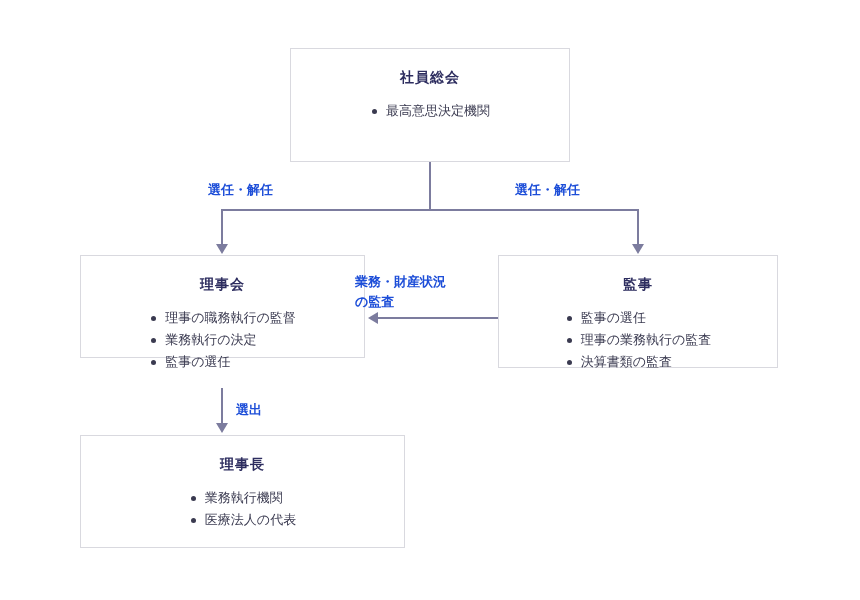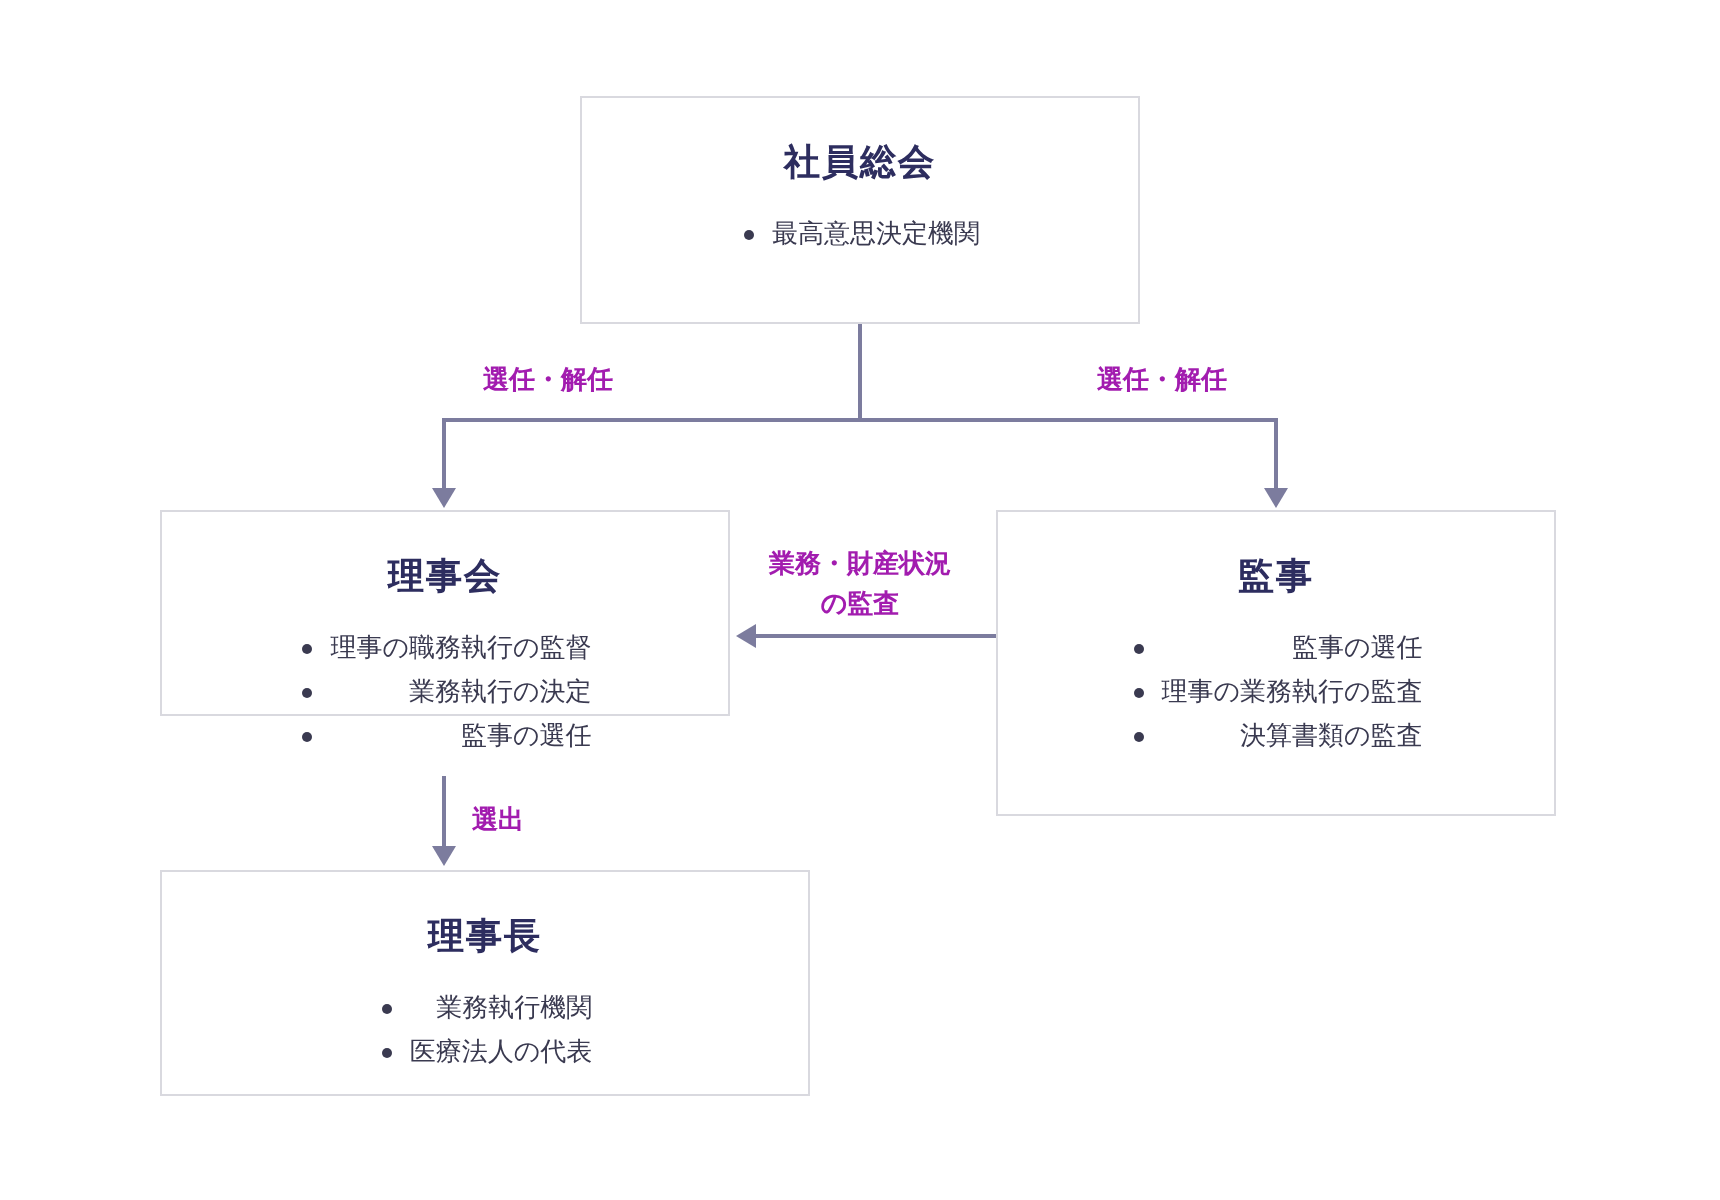"社員総会" .node-title { font-size: 18px -> 14px }
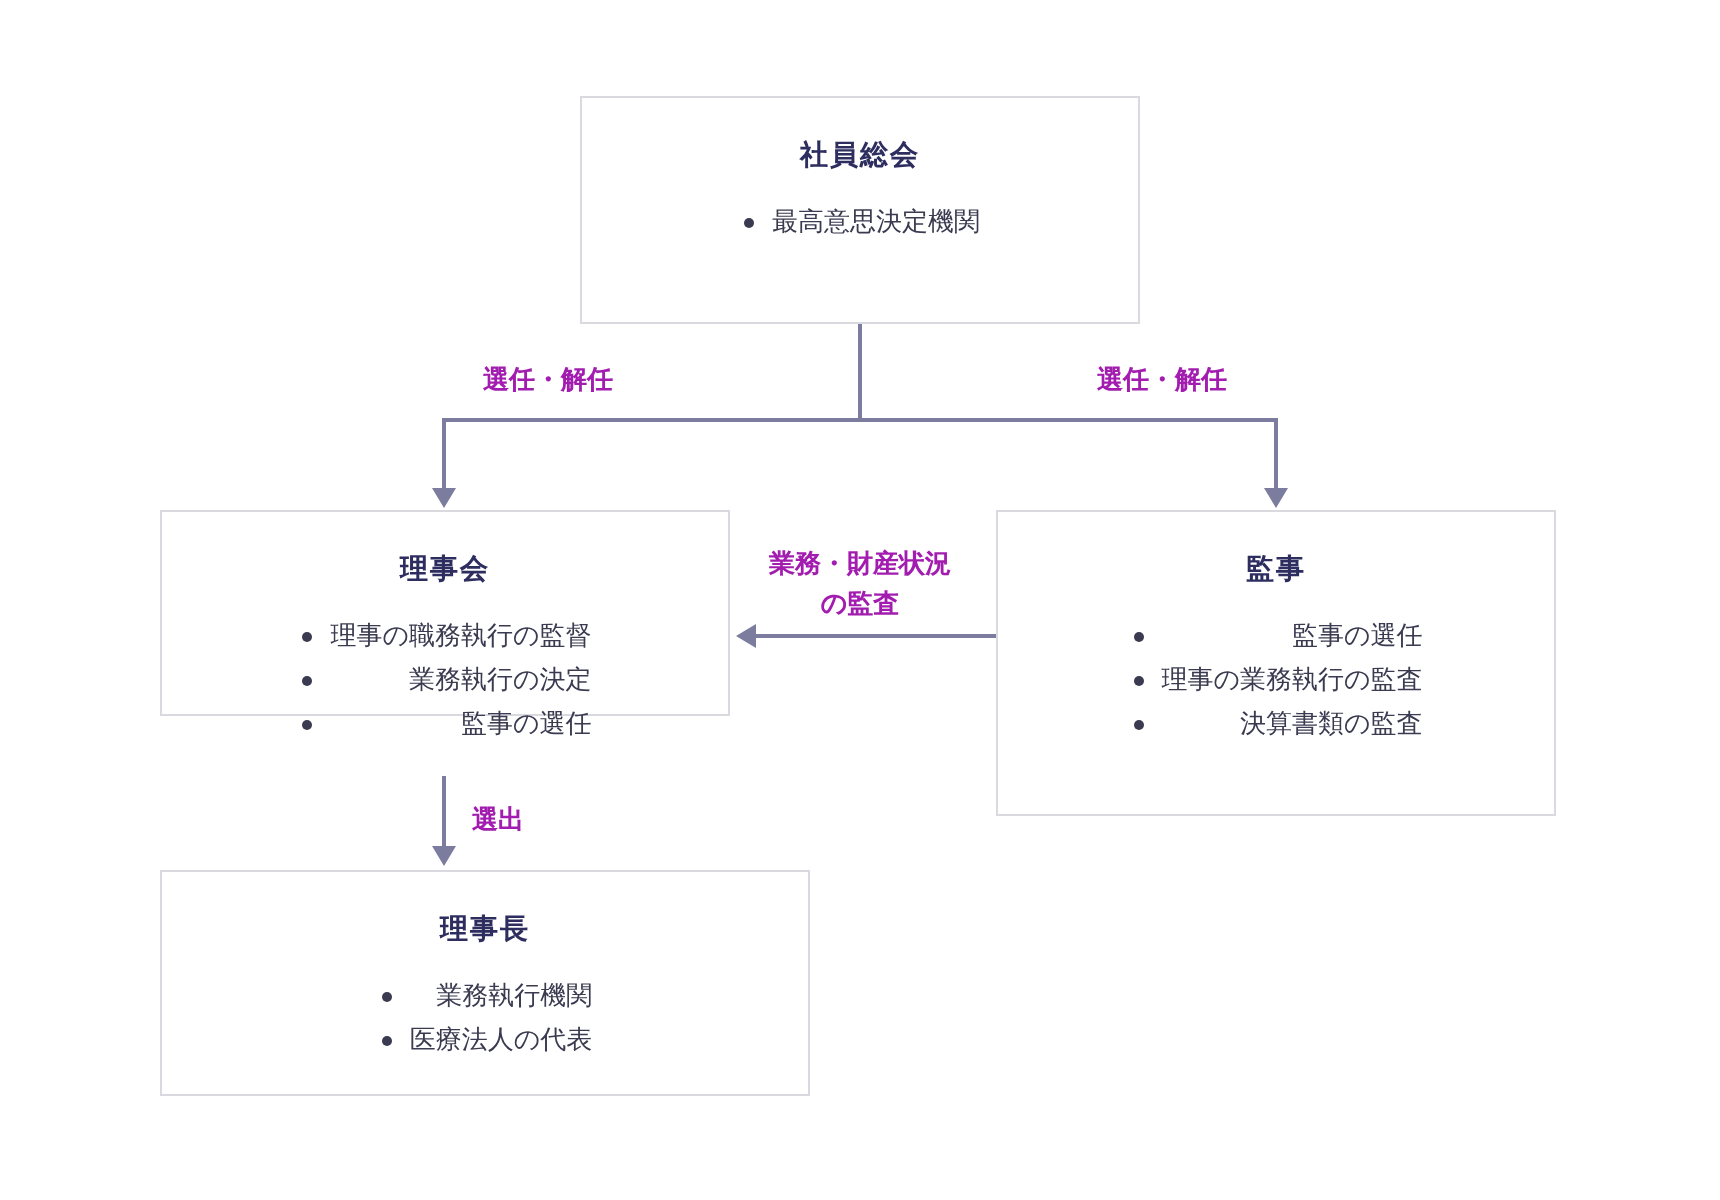"最高意思決定機関" .node-items { text-align: right -> none }
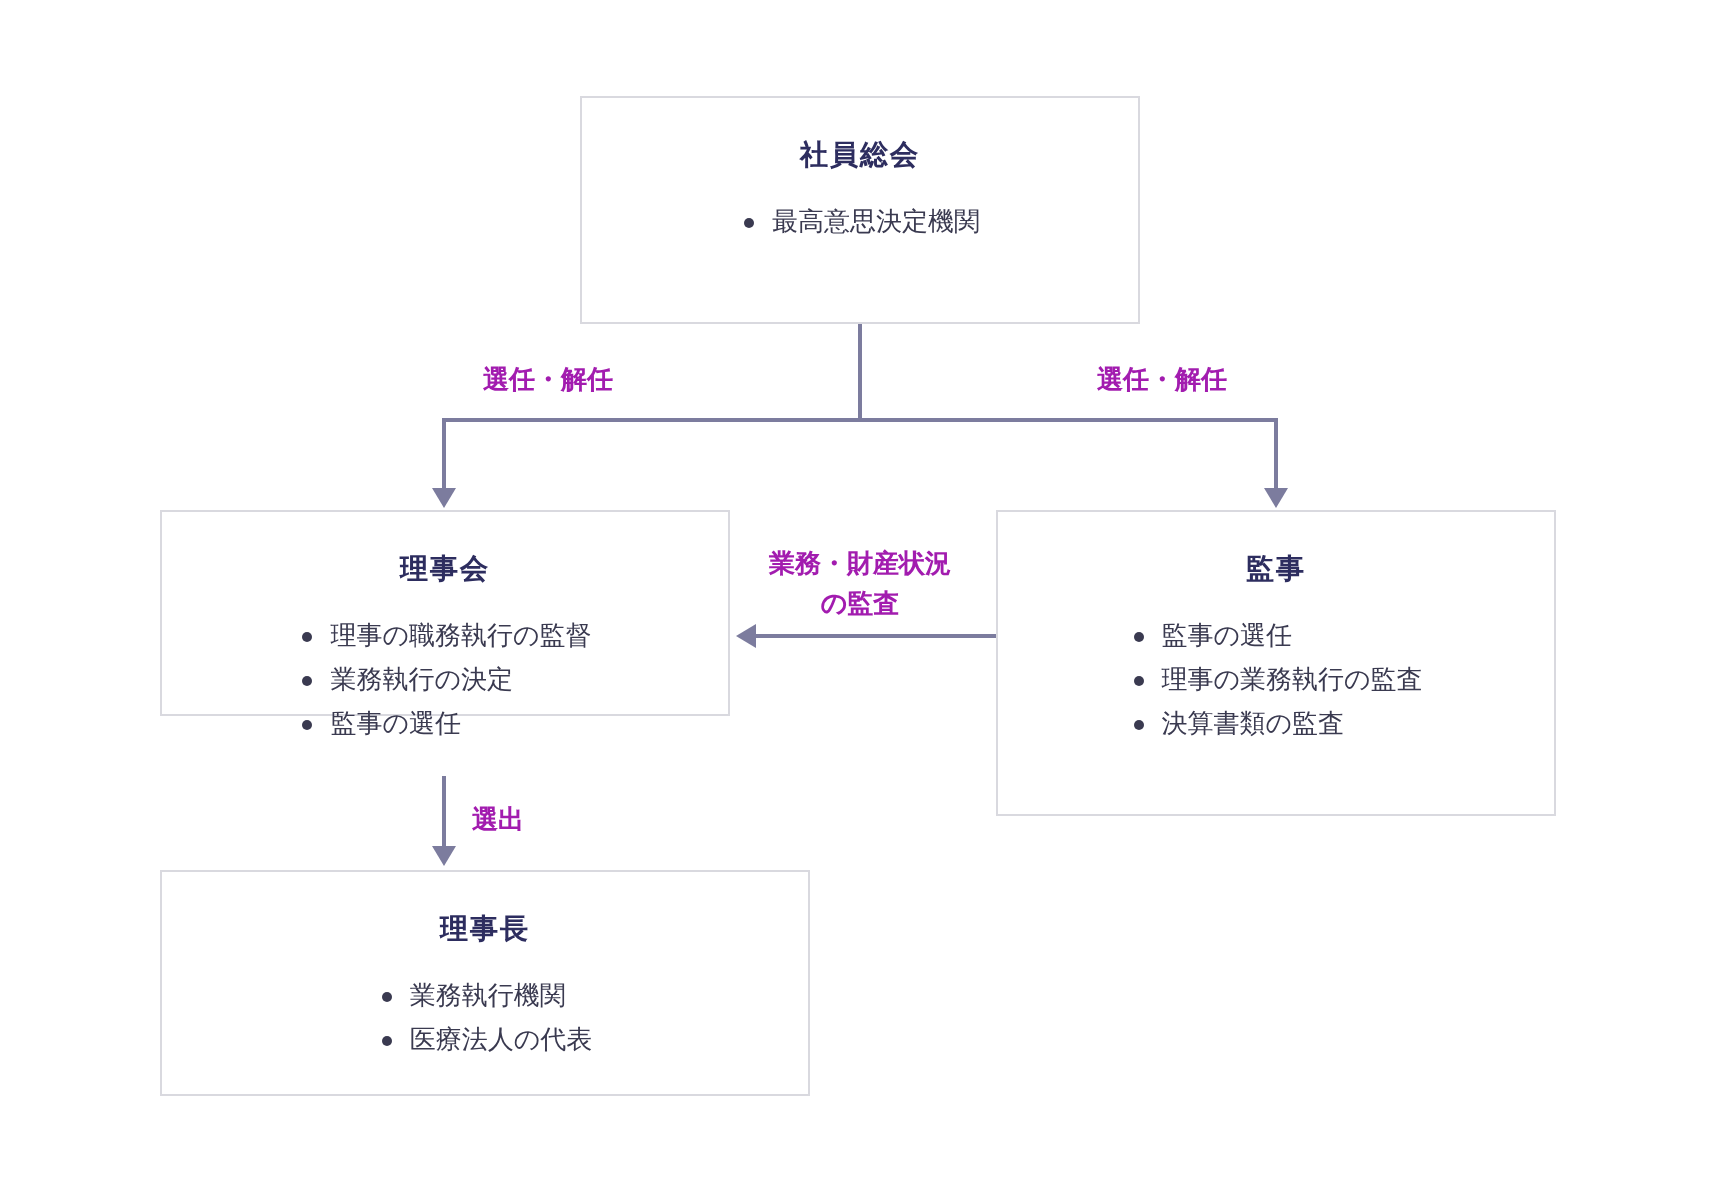"選任・解任" .edge-label { color: #a21caf -> #1d4ed8; text-align: center -> left }
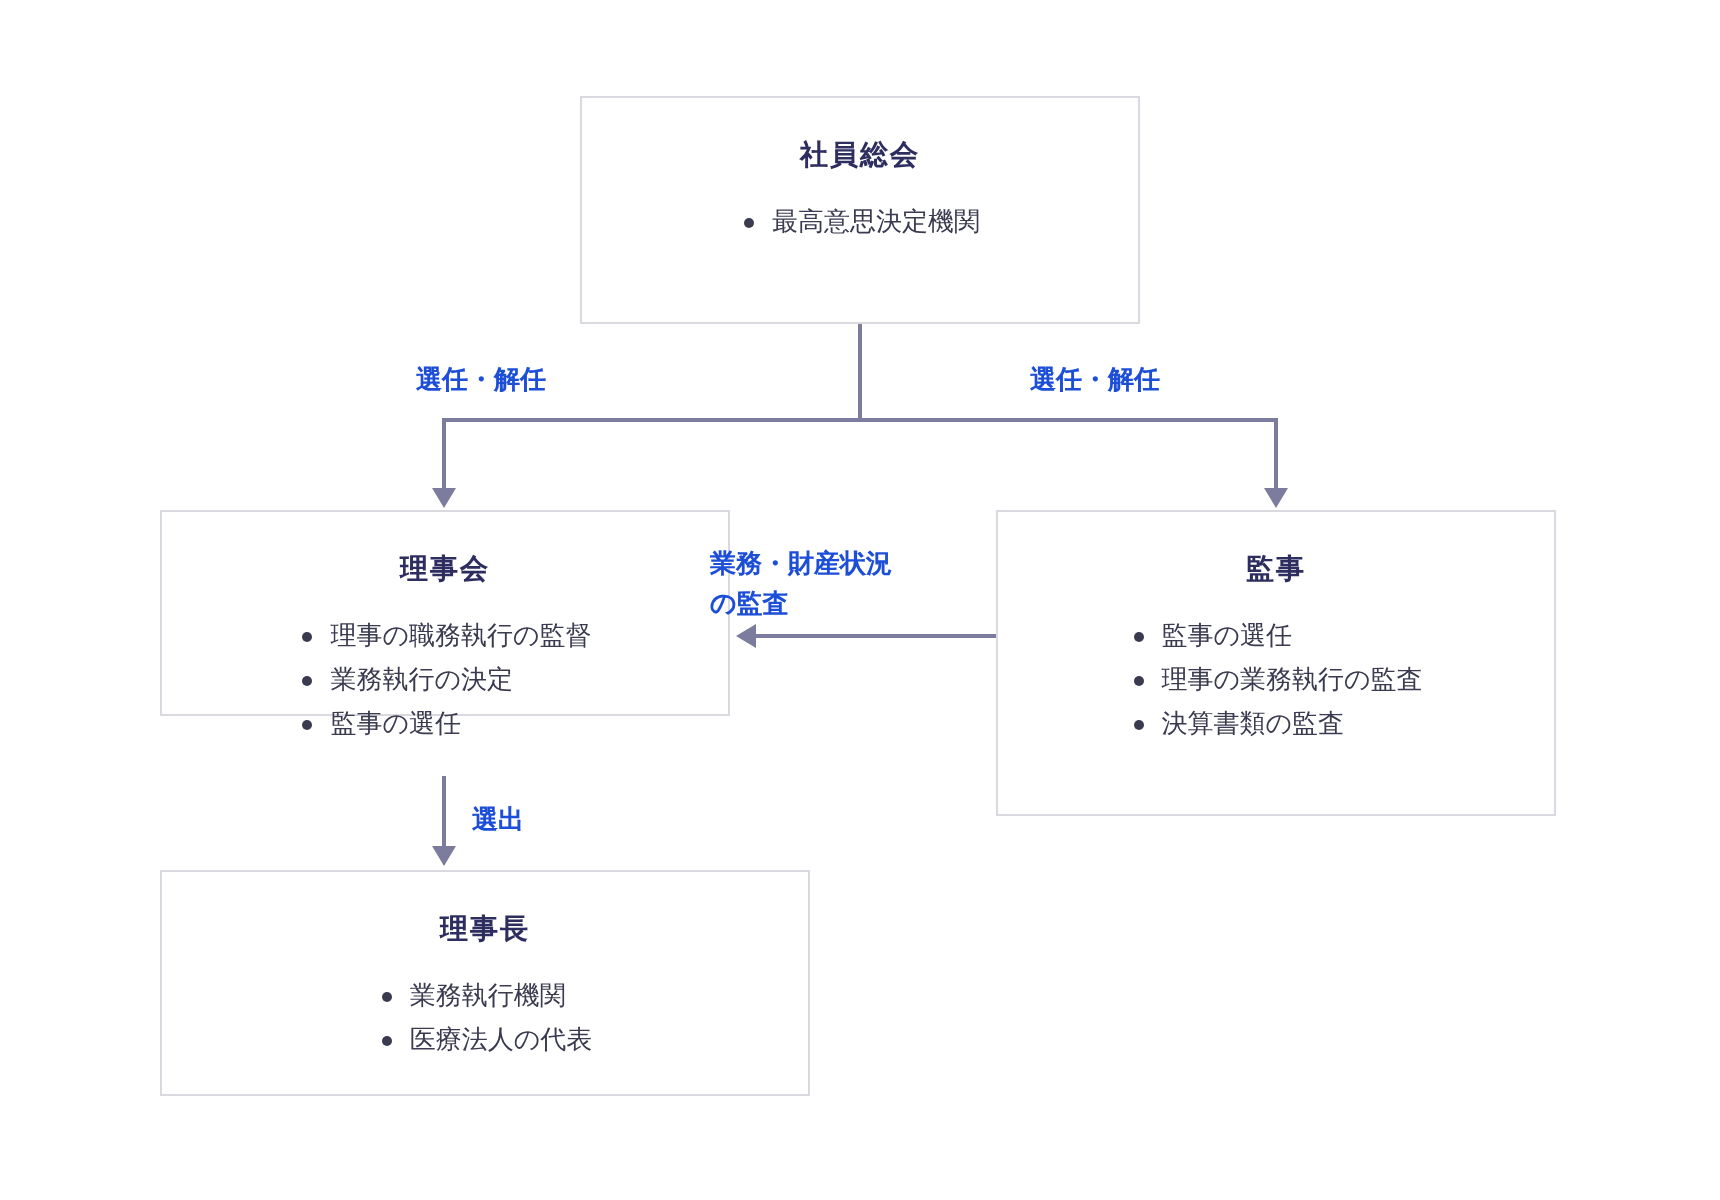"監事" div.node { height: 153px -> 113px }
